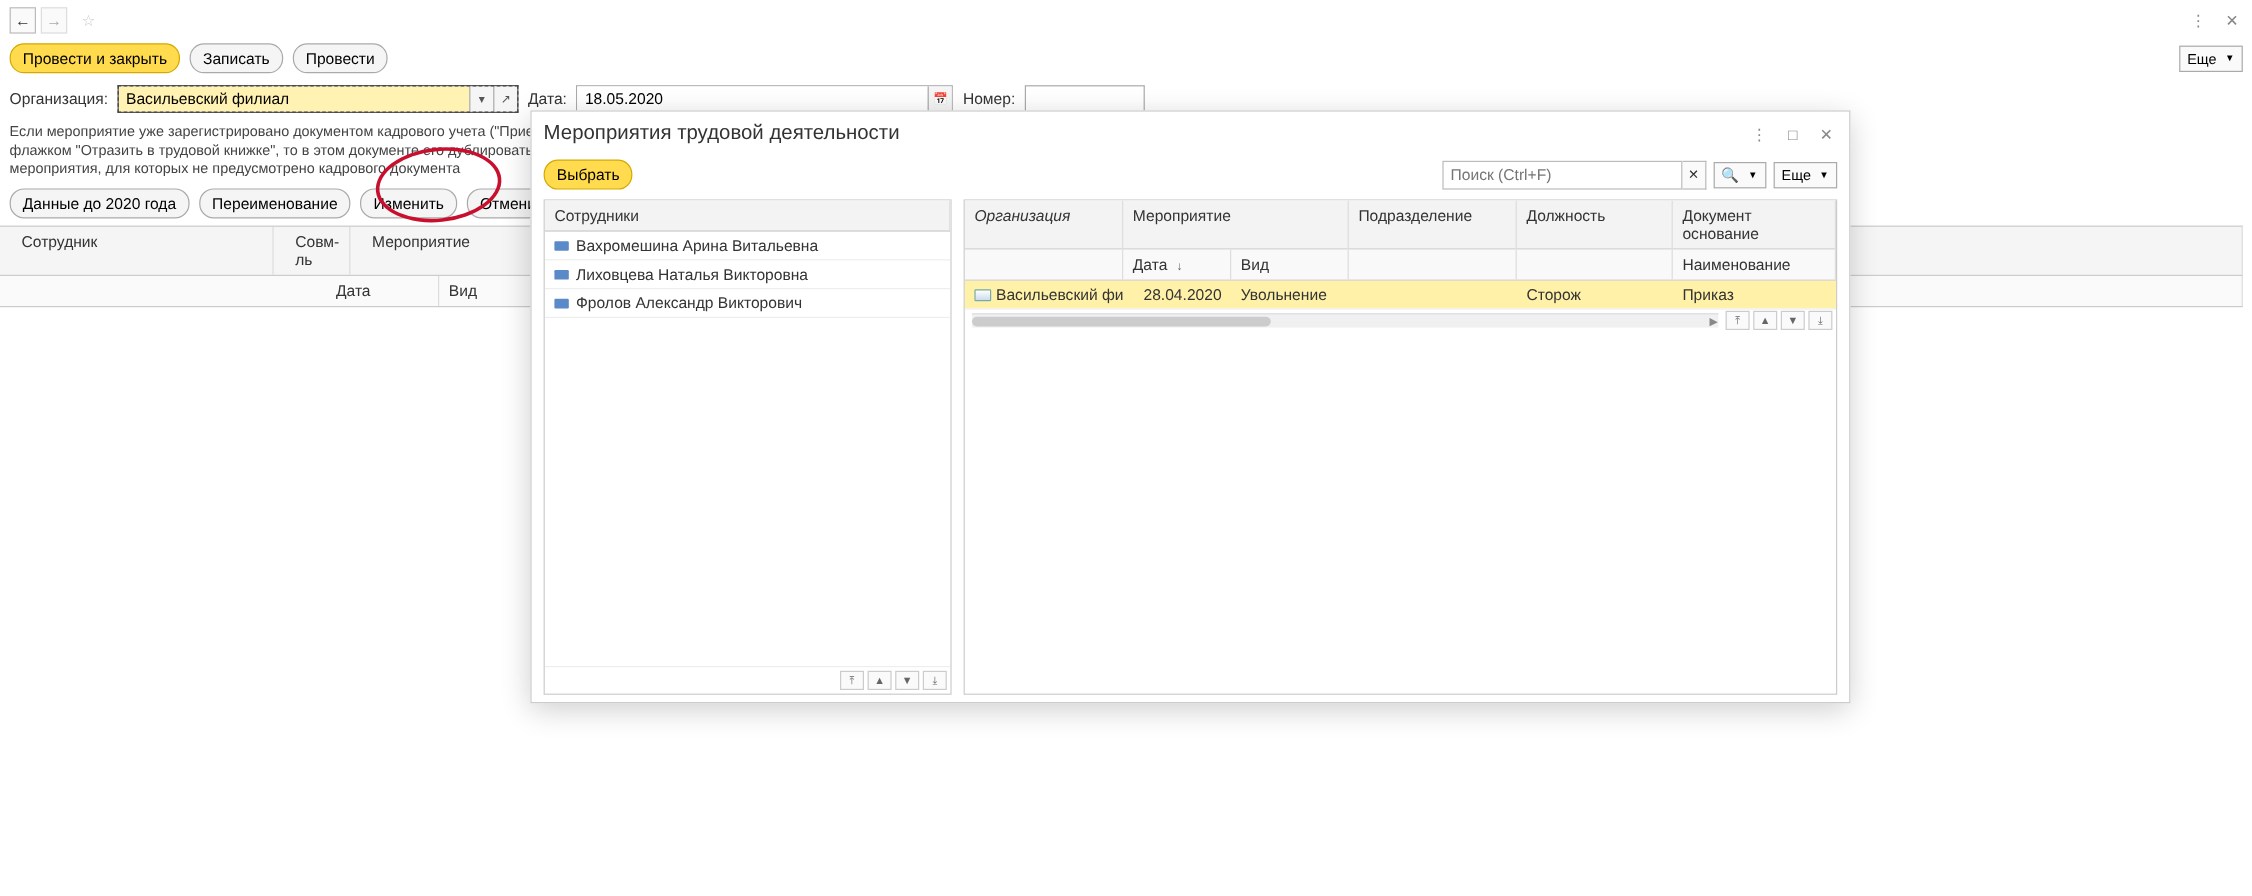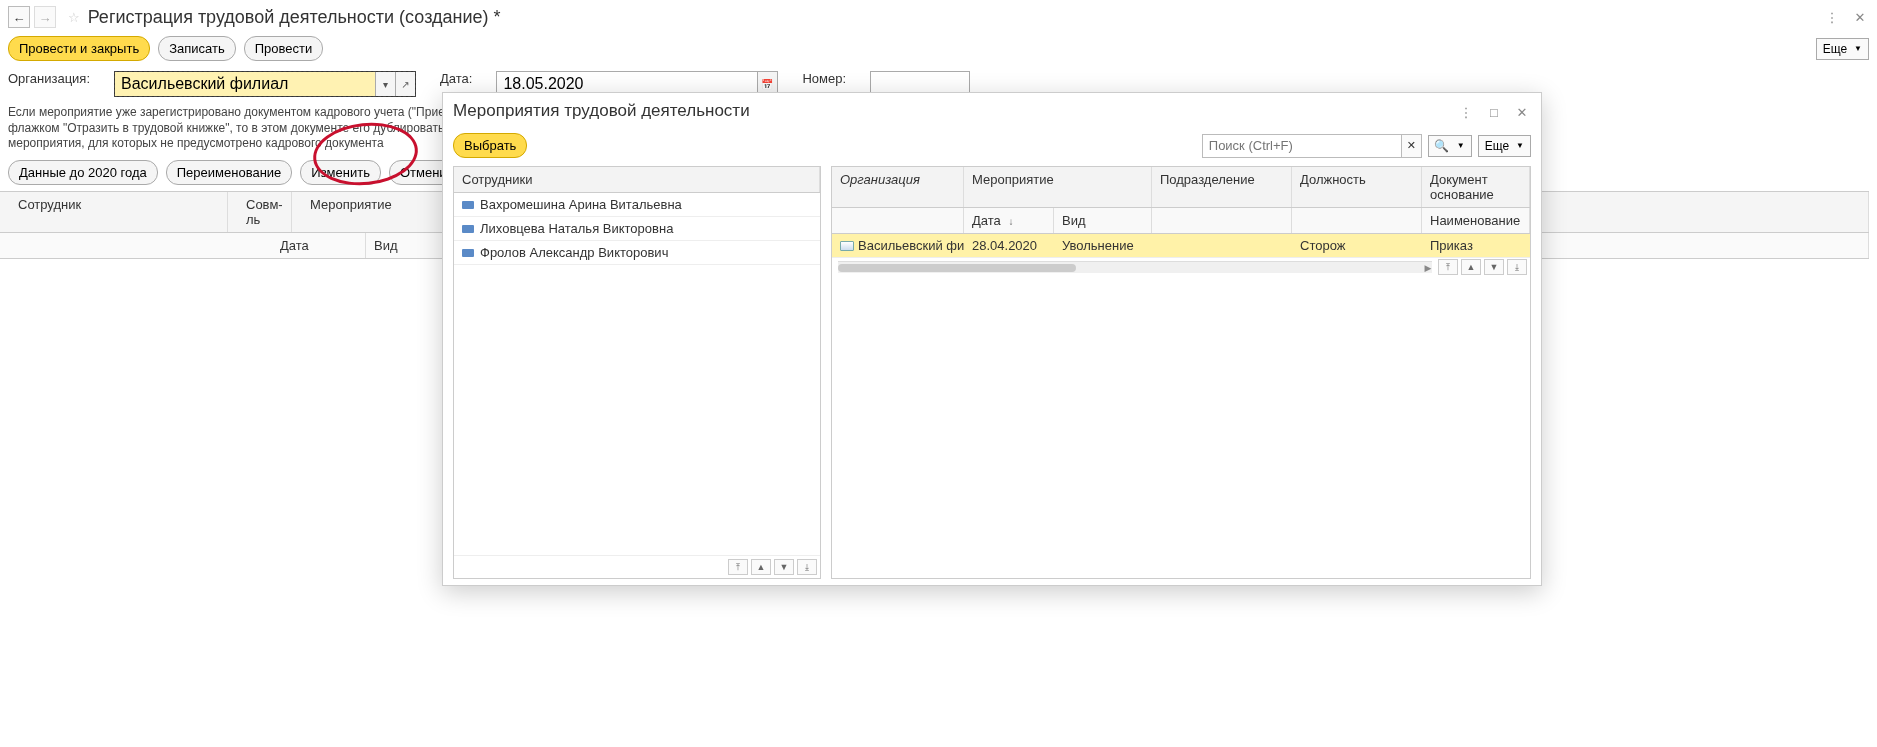"Регистрация трудовой деятельности" span.page-title { html: <span>Регистрация трудовой деятельности (создание) *</span> -> none }
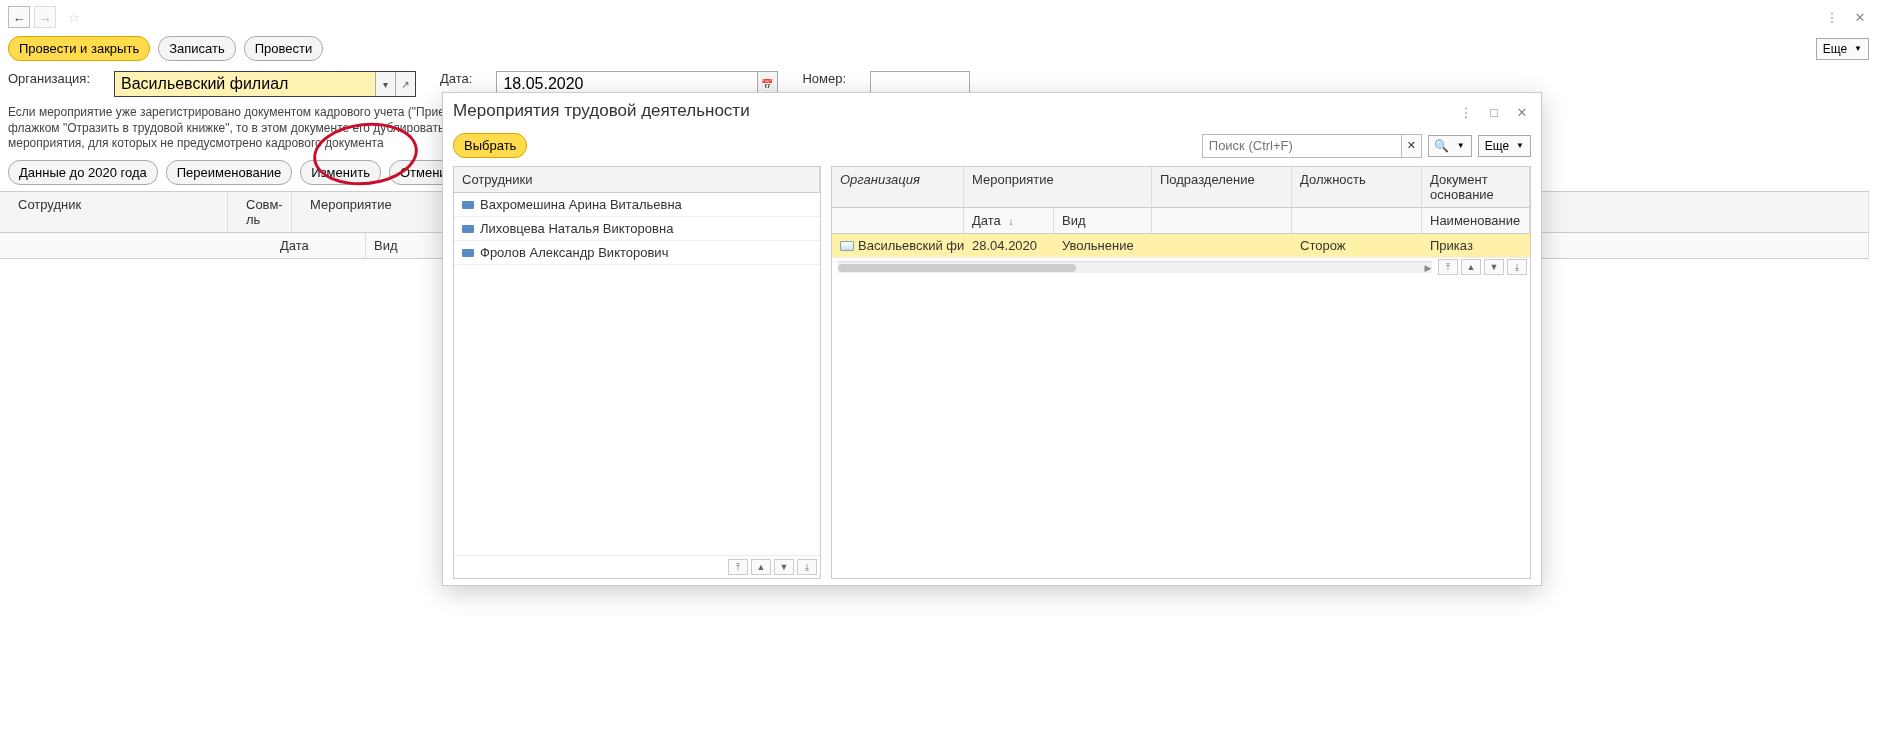"Организация:" .form-row { align-items: flex-start -> center; gap: 24px -> 8px }
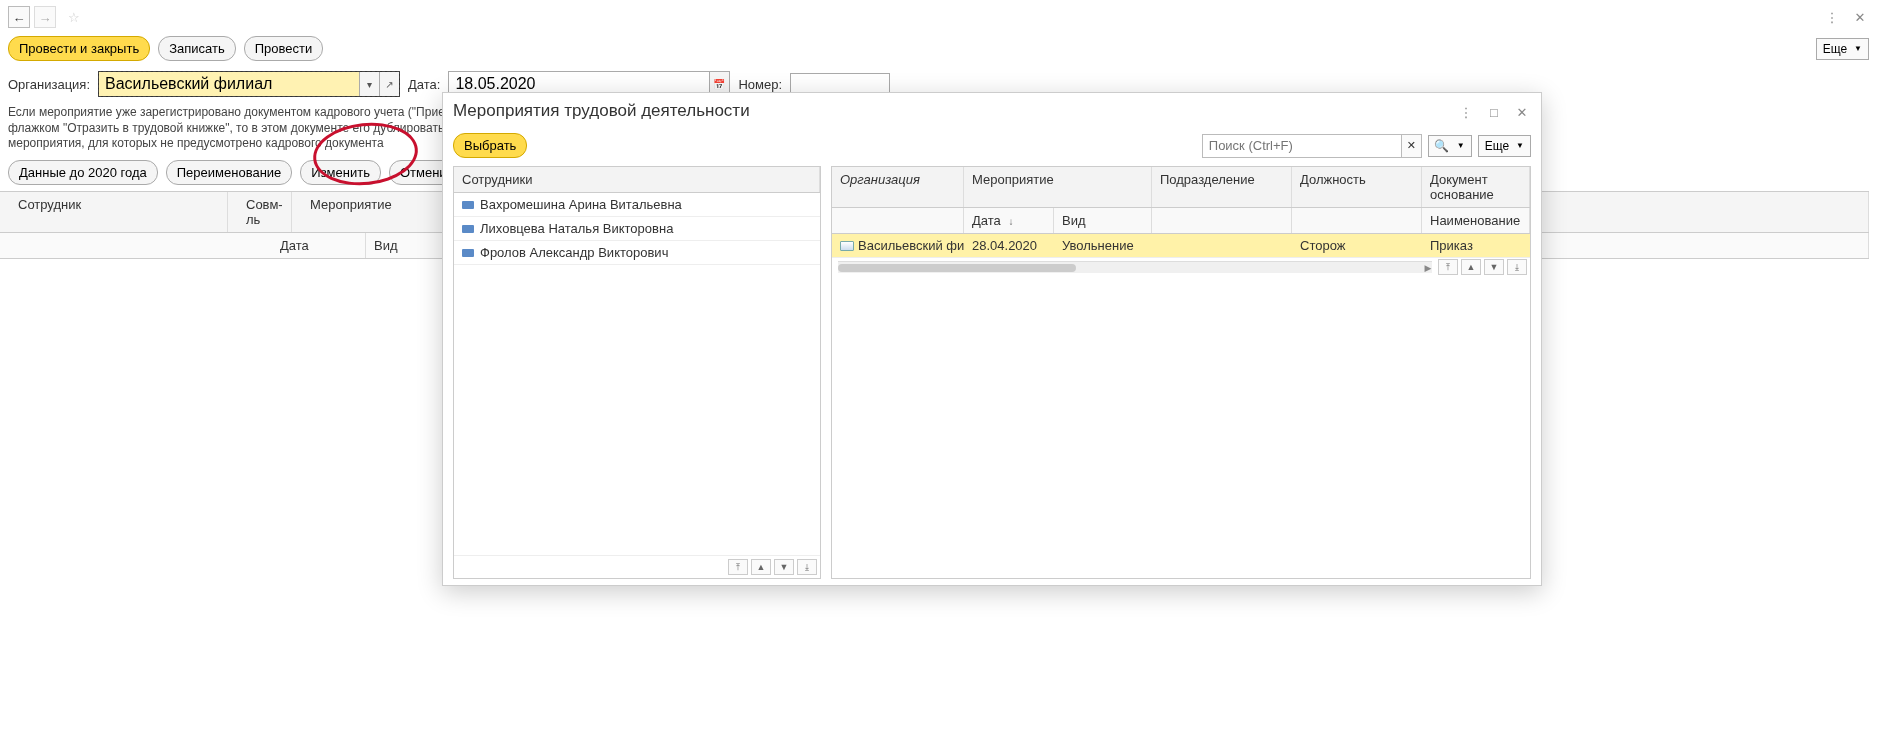"Васильевский филиал" .combo input { font-size: 16px -> 13px; width: 260px -> 292px }
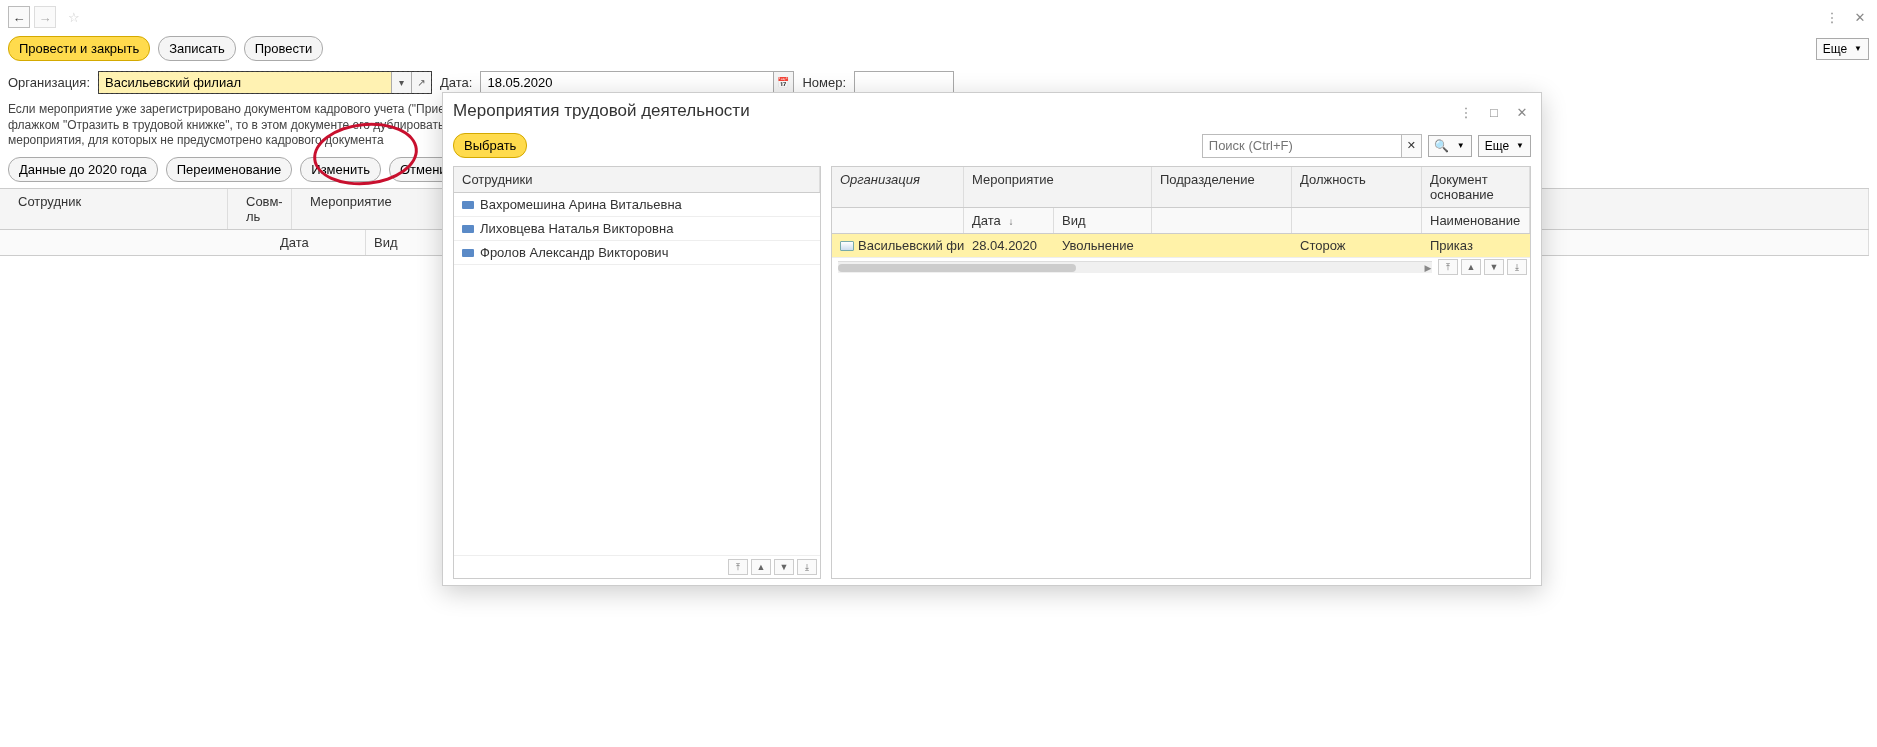"Сотрудники" .panel-left { width: 368px -> 340px }
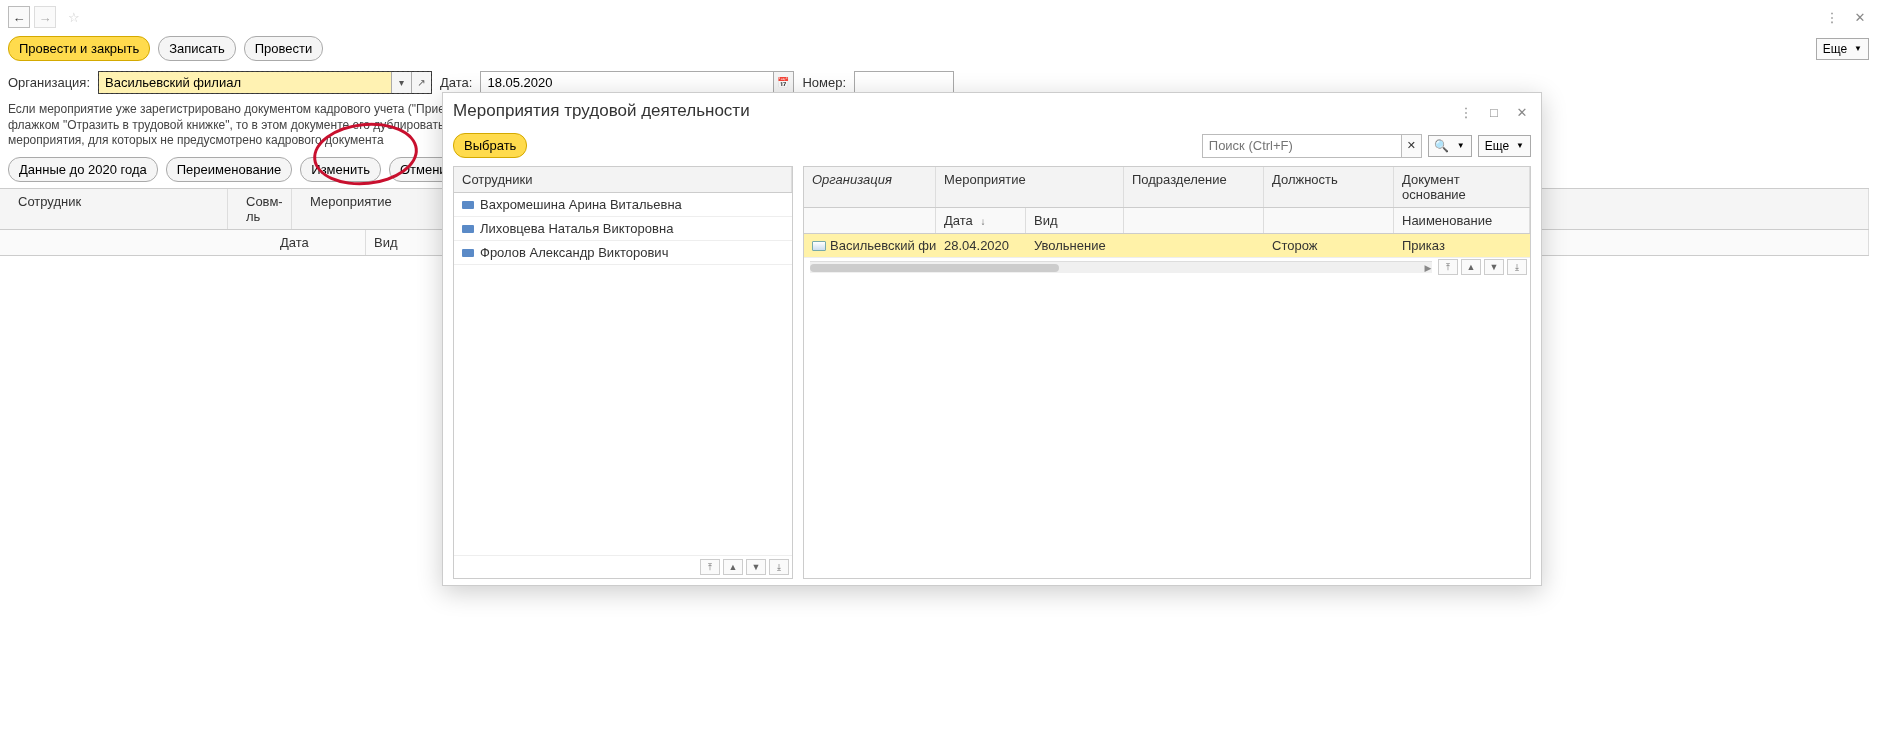"28.04.2020" .panel-right .data-row .c2 { text-align: none -> right }
